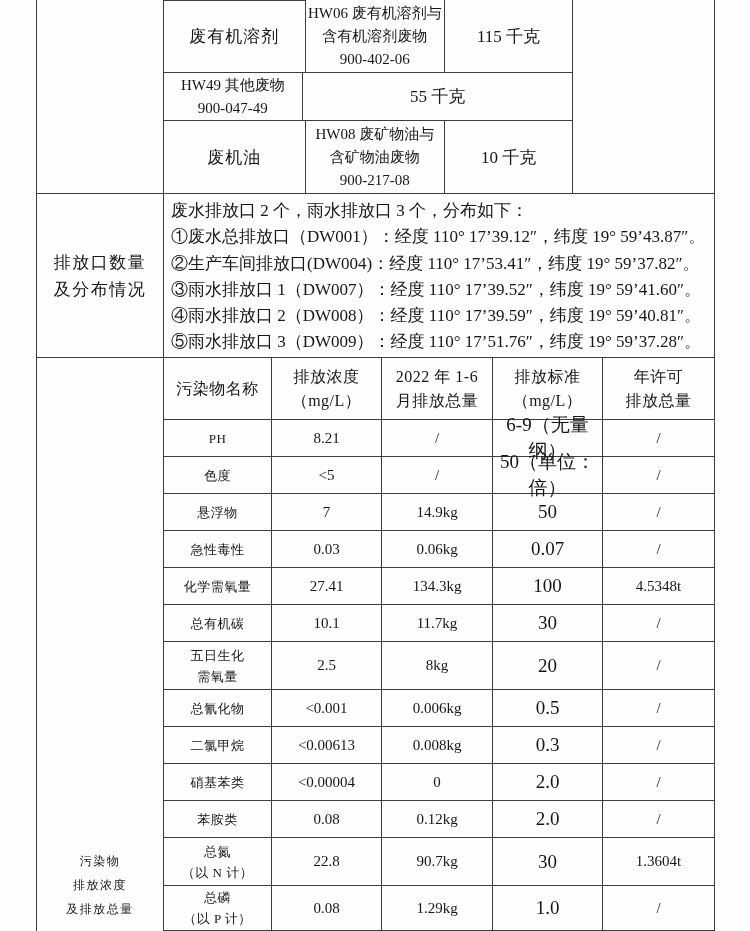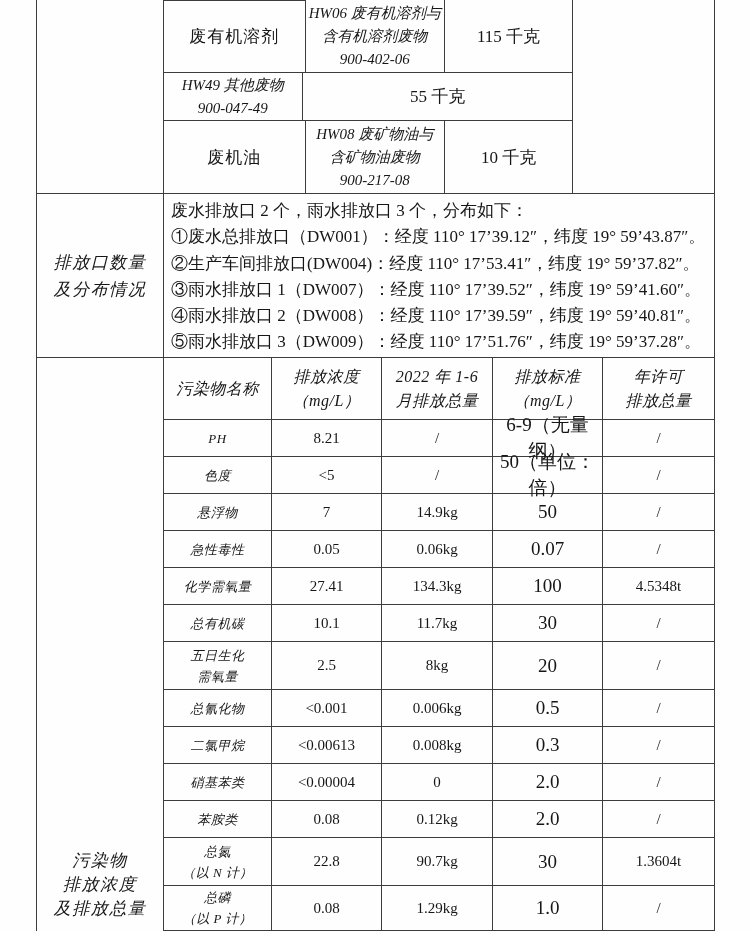"HW06 废有机溶剂与" .pre { font-style: italic -> none }
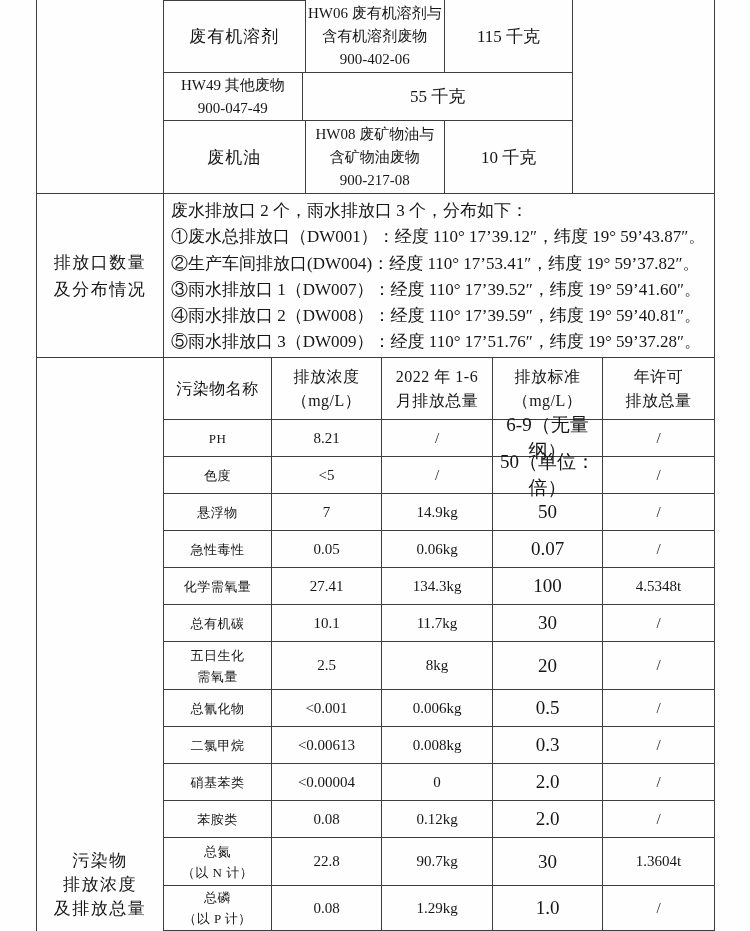"0.05" div.cell { text: 0.05 -> 0.03 }
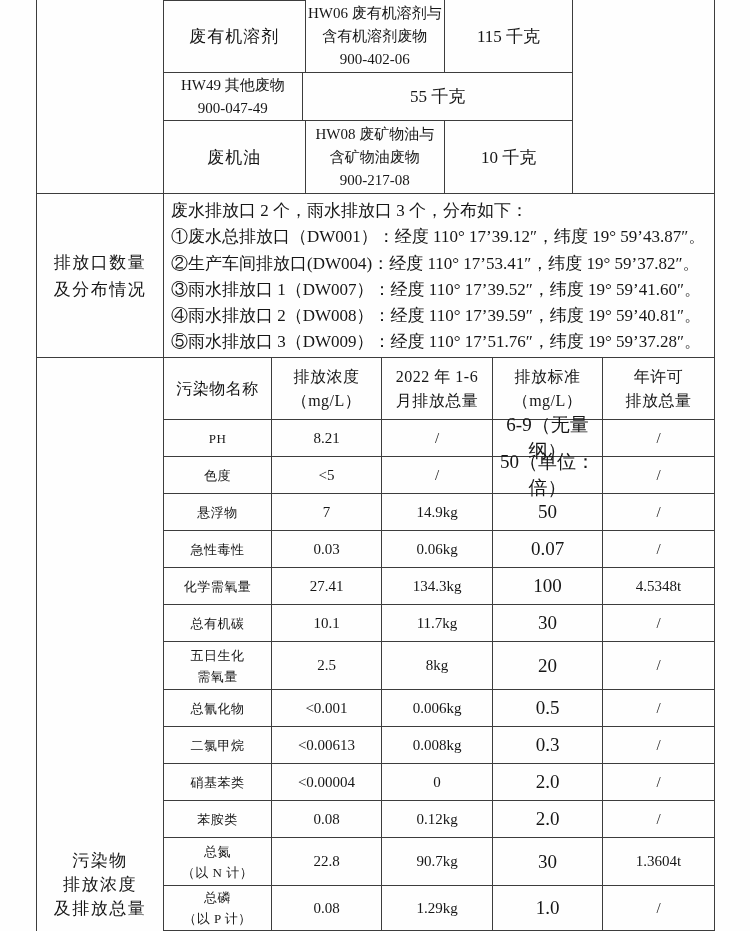"污染物" .s3-head { font-size: 17px -> 12px }
